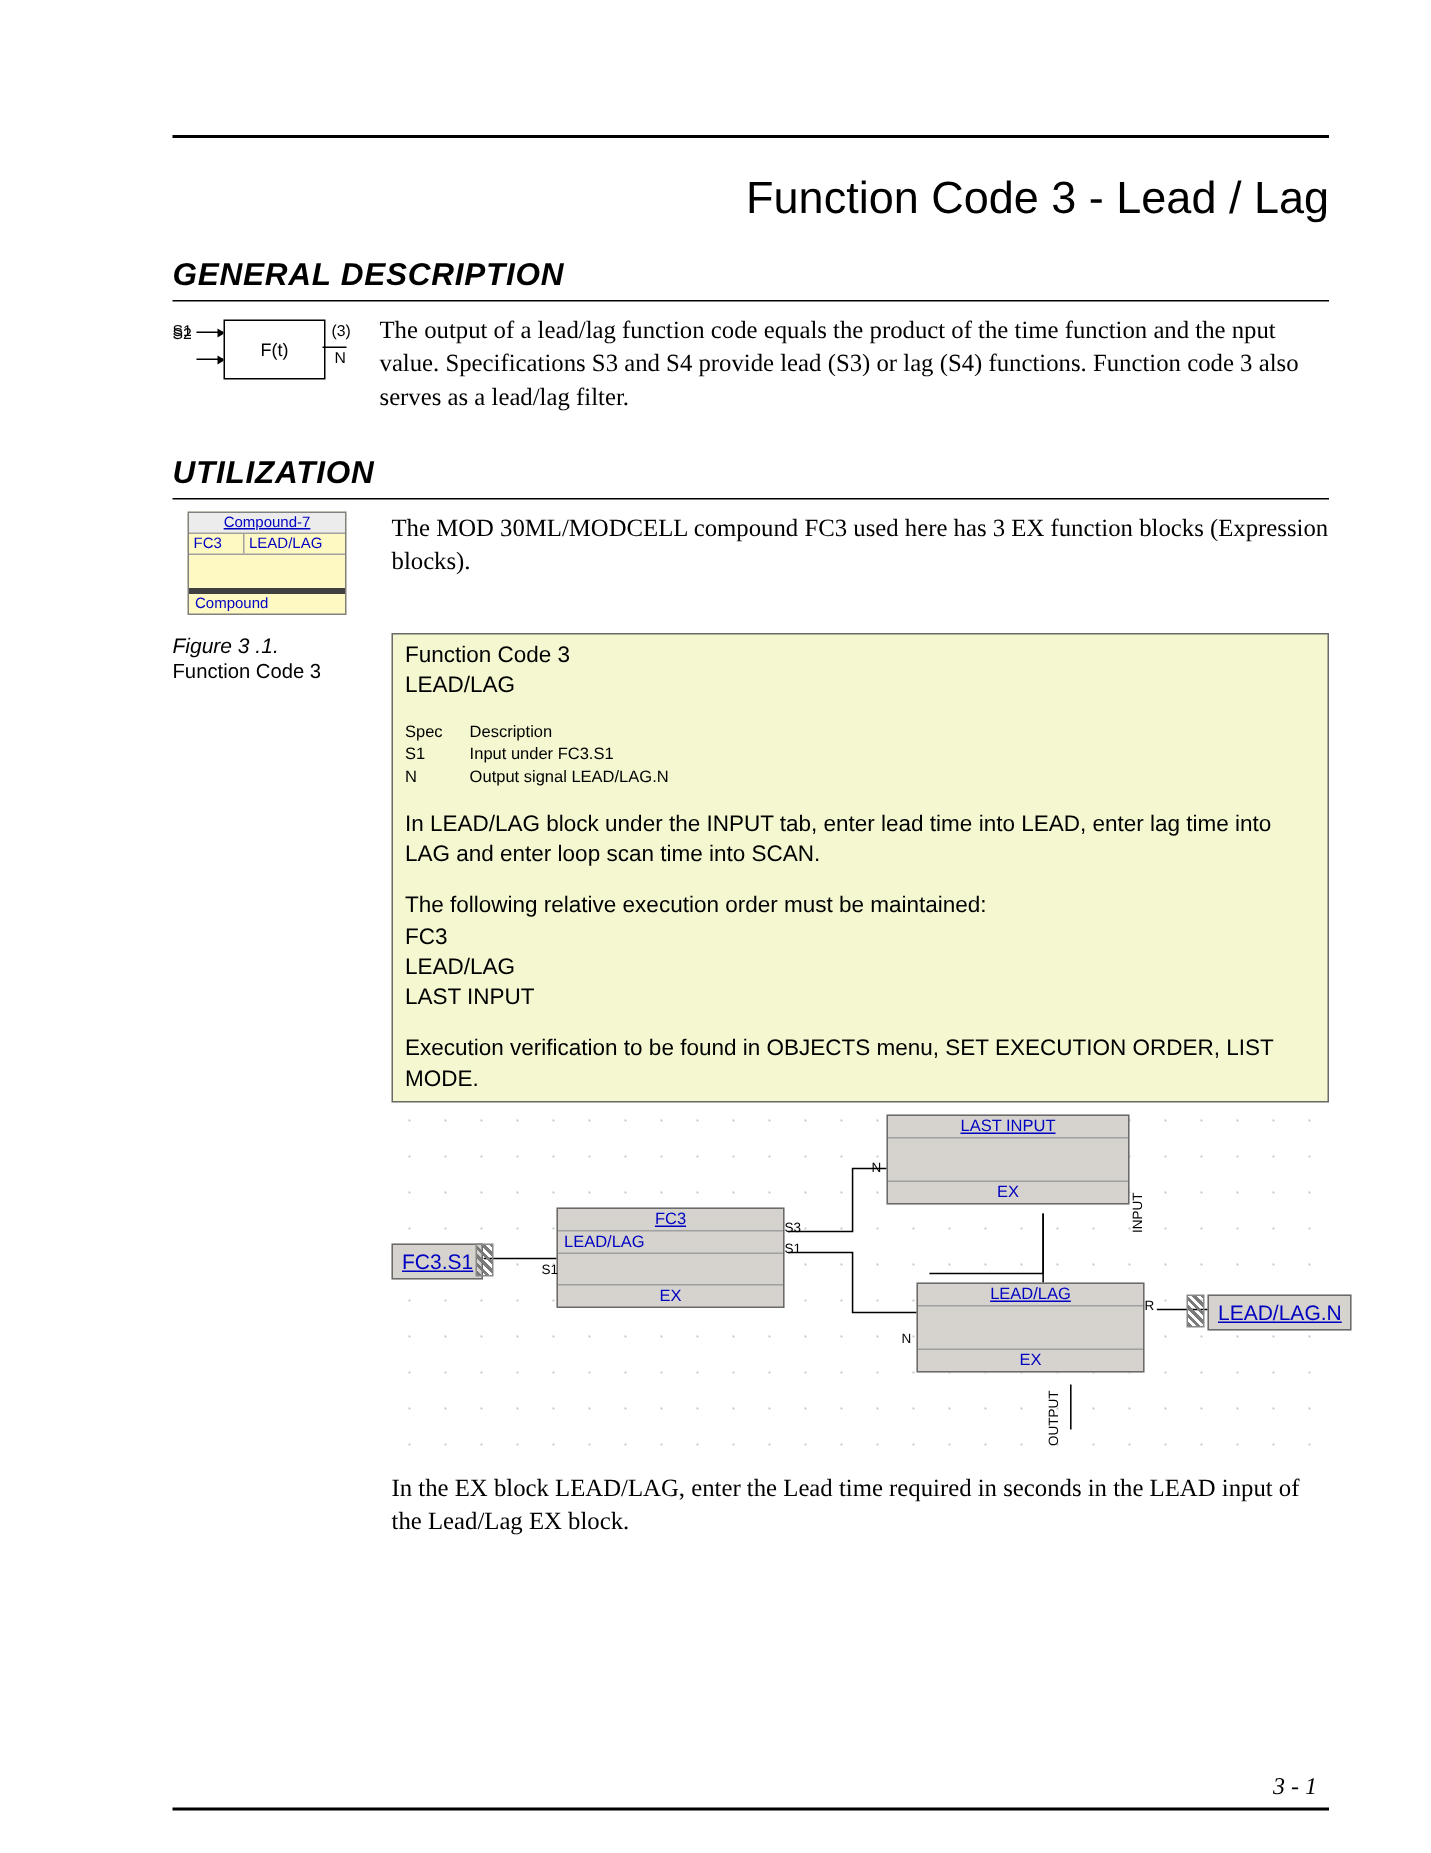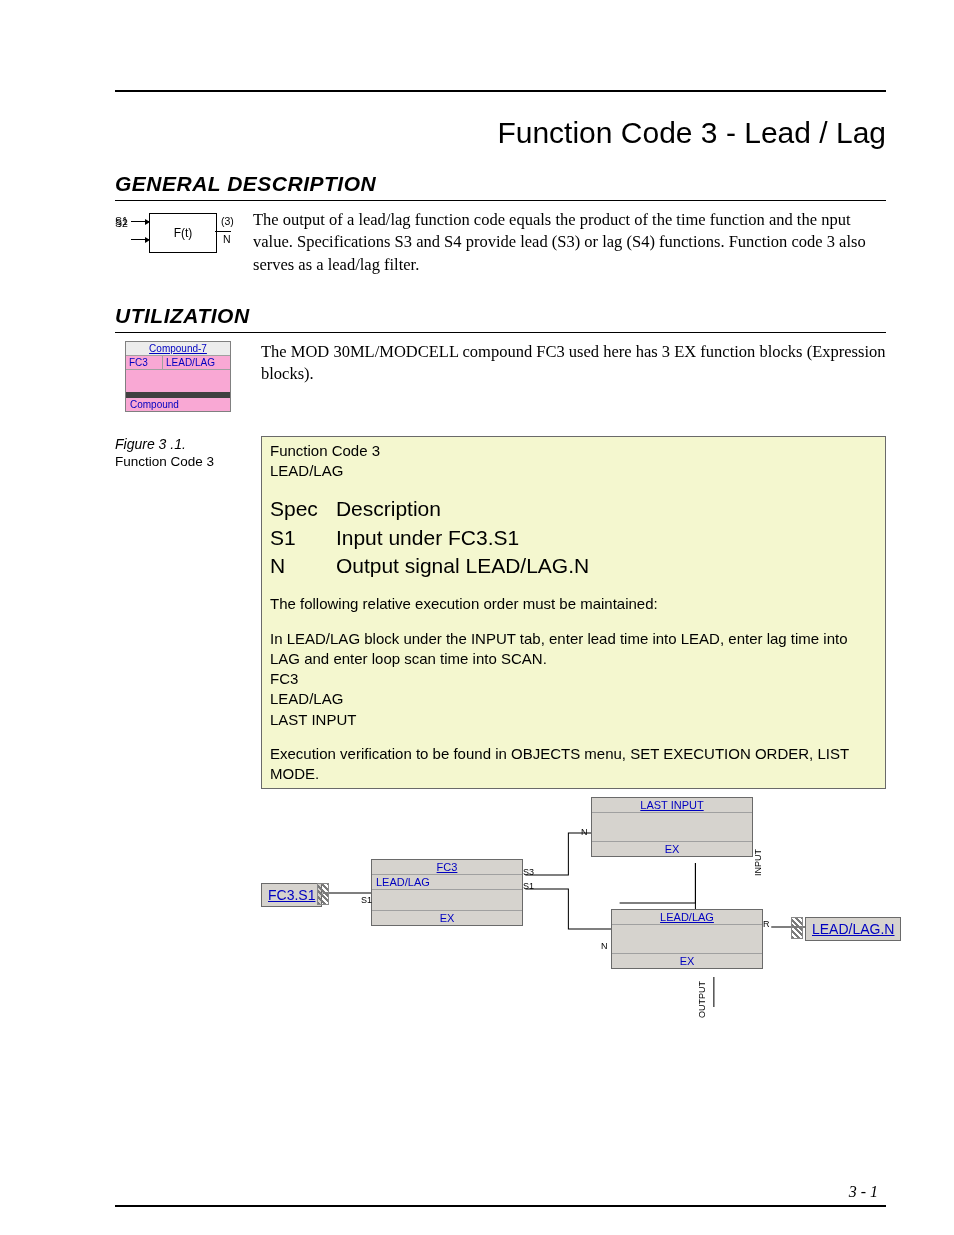"Compound-7" .comp-box { background: #f9a8d4 -> #fef9c3 }
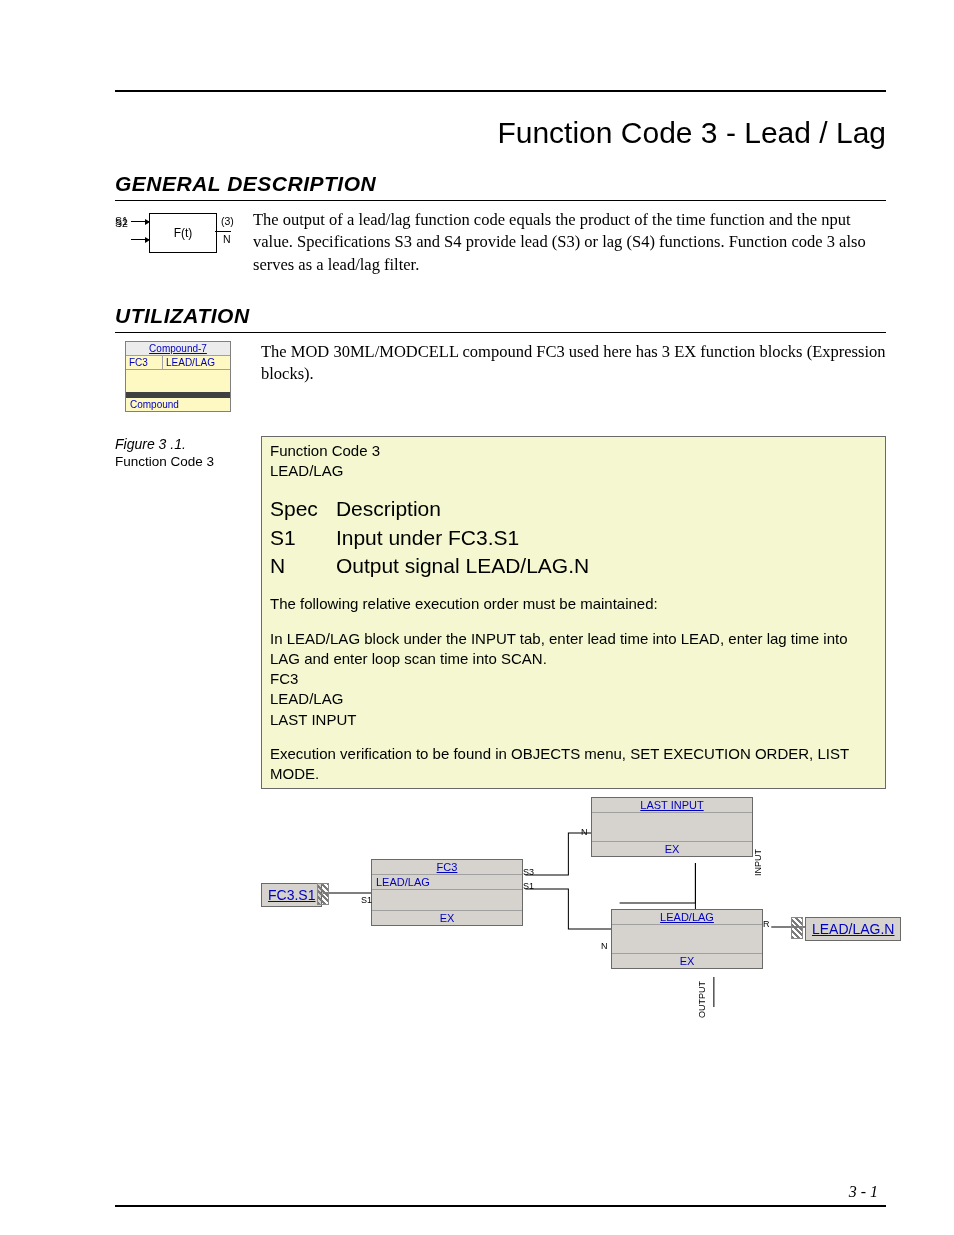"Compound" .comp-box .ftr { border-top: 6px solid #404040 -> 4px solid #404040 }
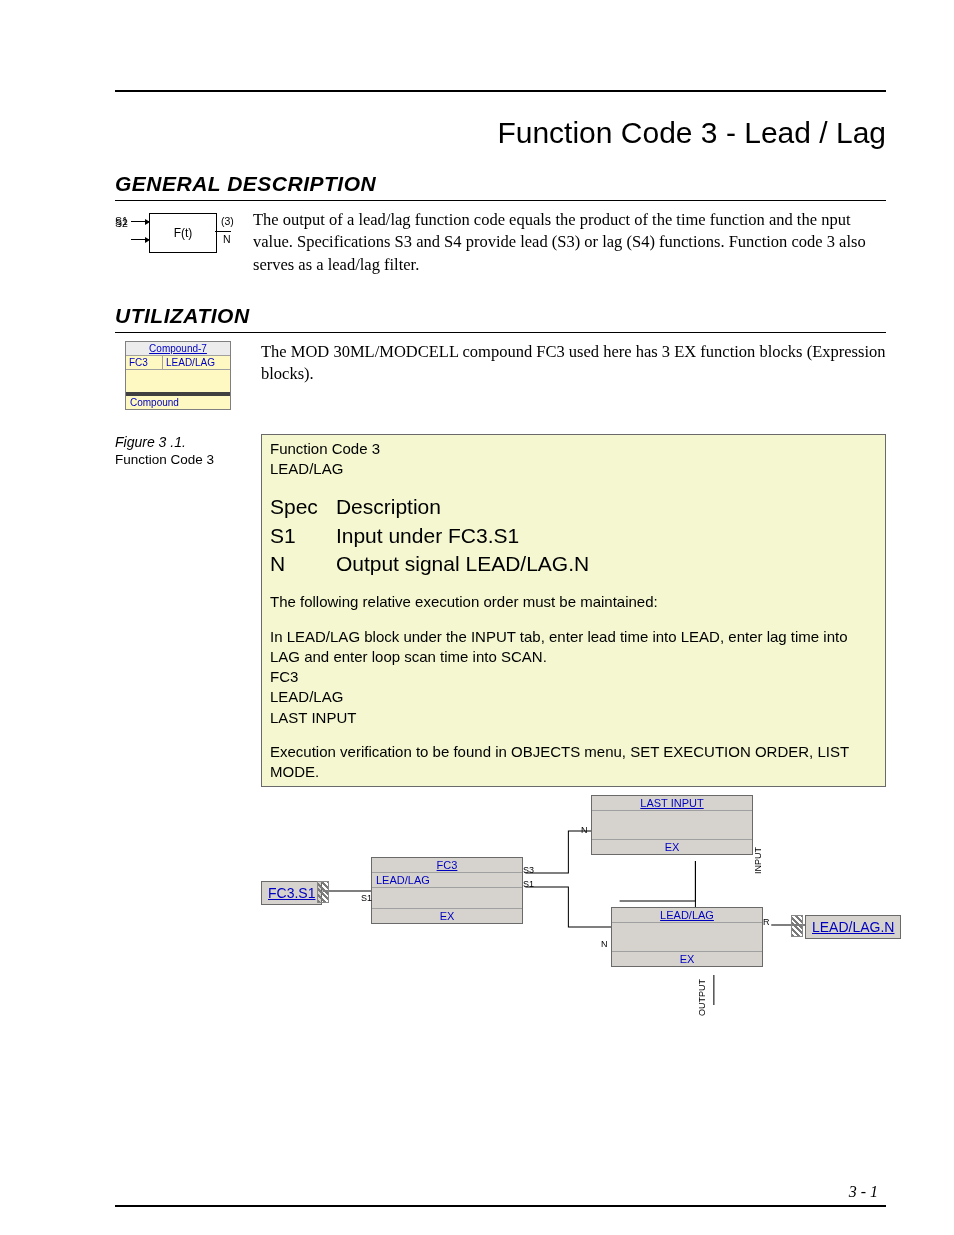"Figure 3 .1." div.content-area { margin-top: 24px -> 12px }
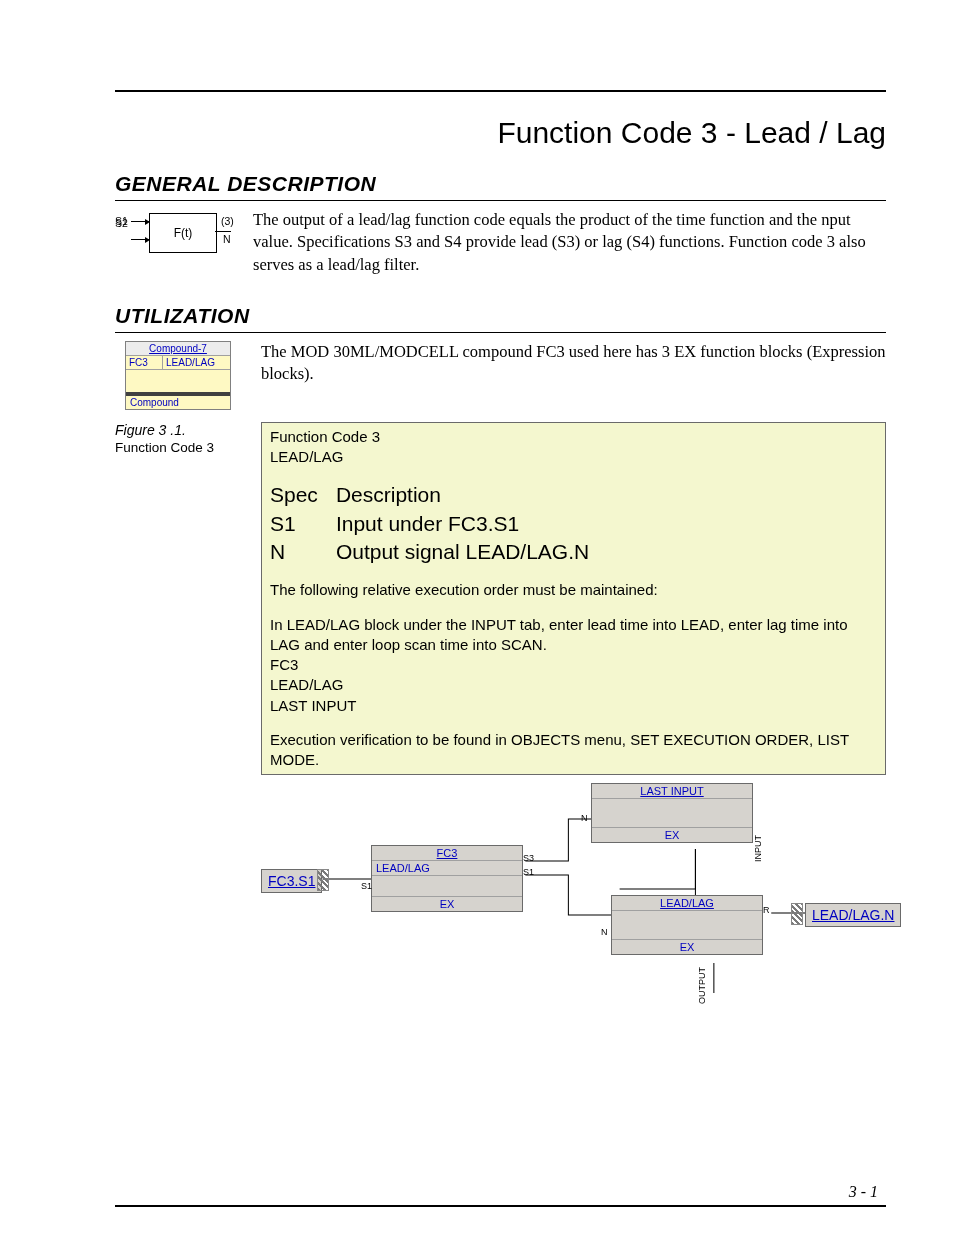"Spec" .note table.spec { font-size: 21px -> 11px }
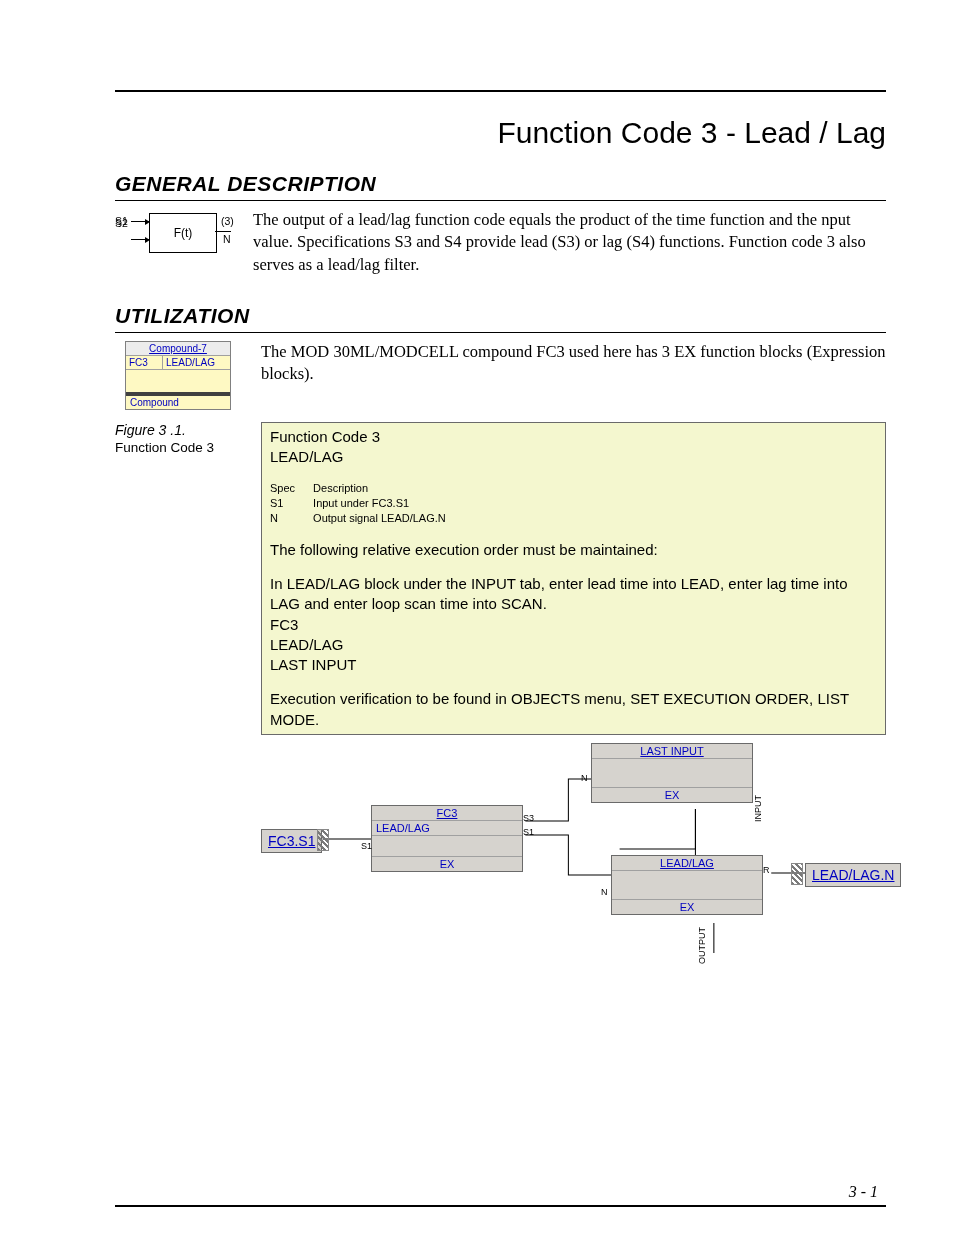"The following relative execution order" p.para { order: before "In LEAD/LAG block under the" -> after "In LEAD/LAG block under the" }
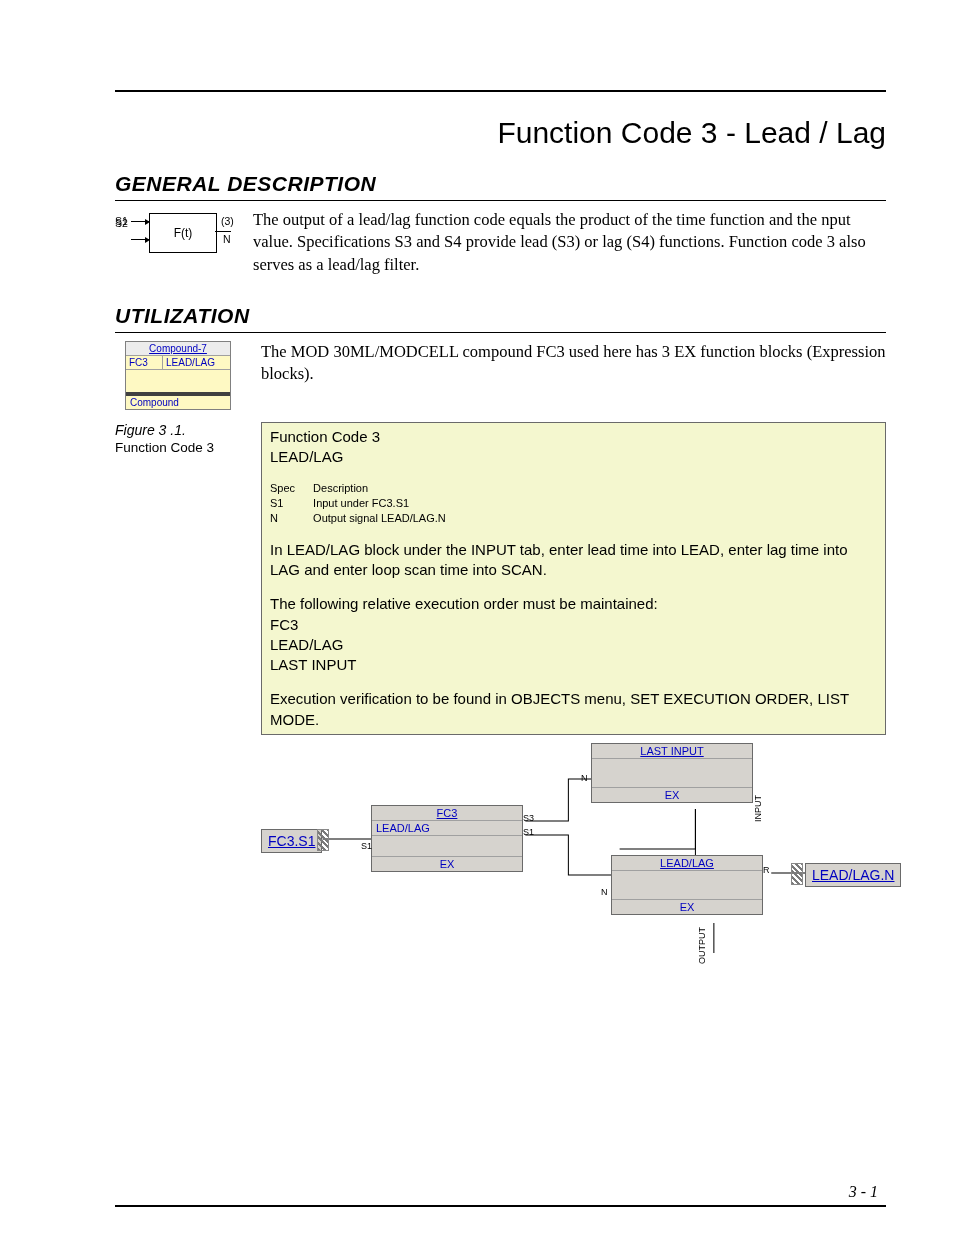"In the EX block LEAD/LAG," p.body-text { html: none -> <p>In the EX block LEAD/LAG, enter the Lead time required in seconds in the LEAD input of the Lead/Lag EX block.</p> }
